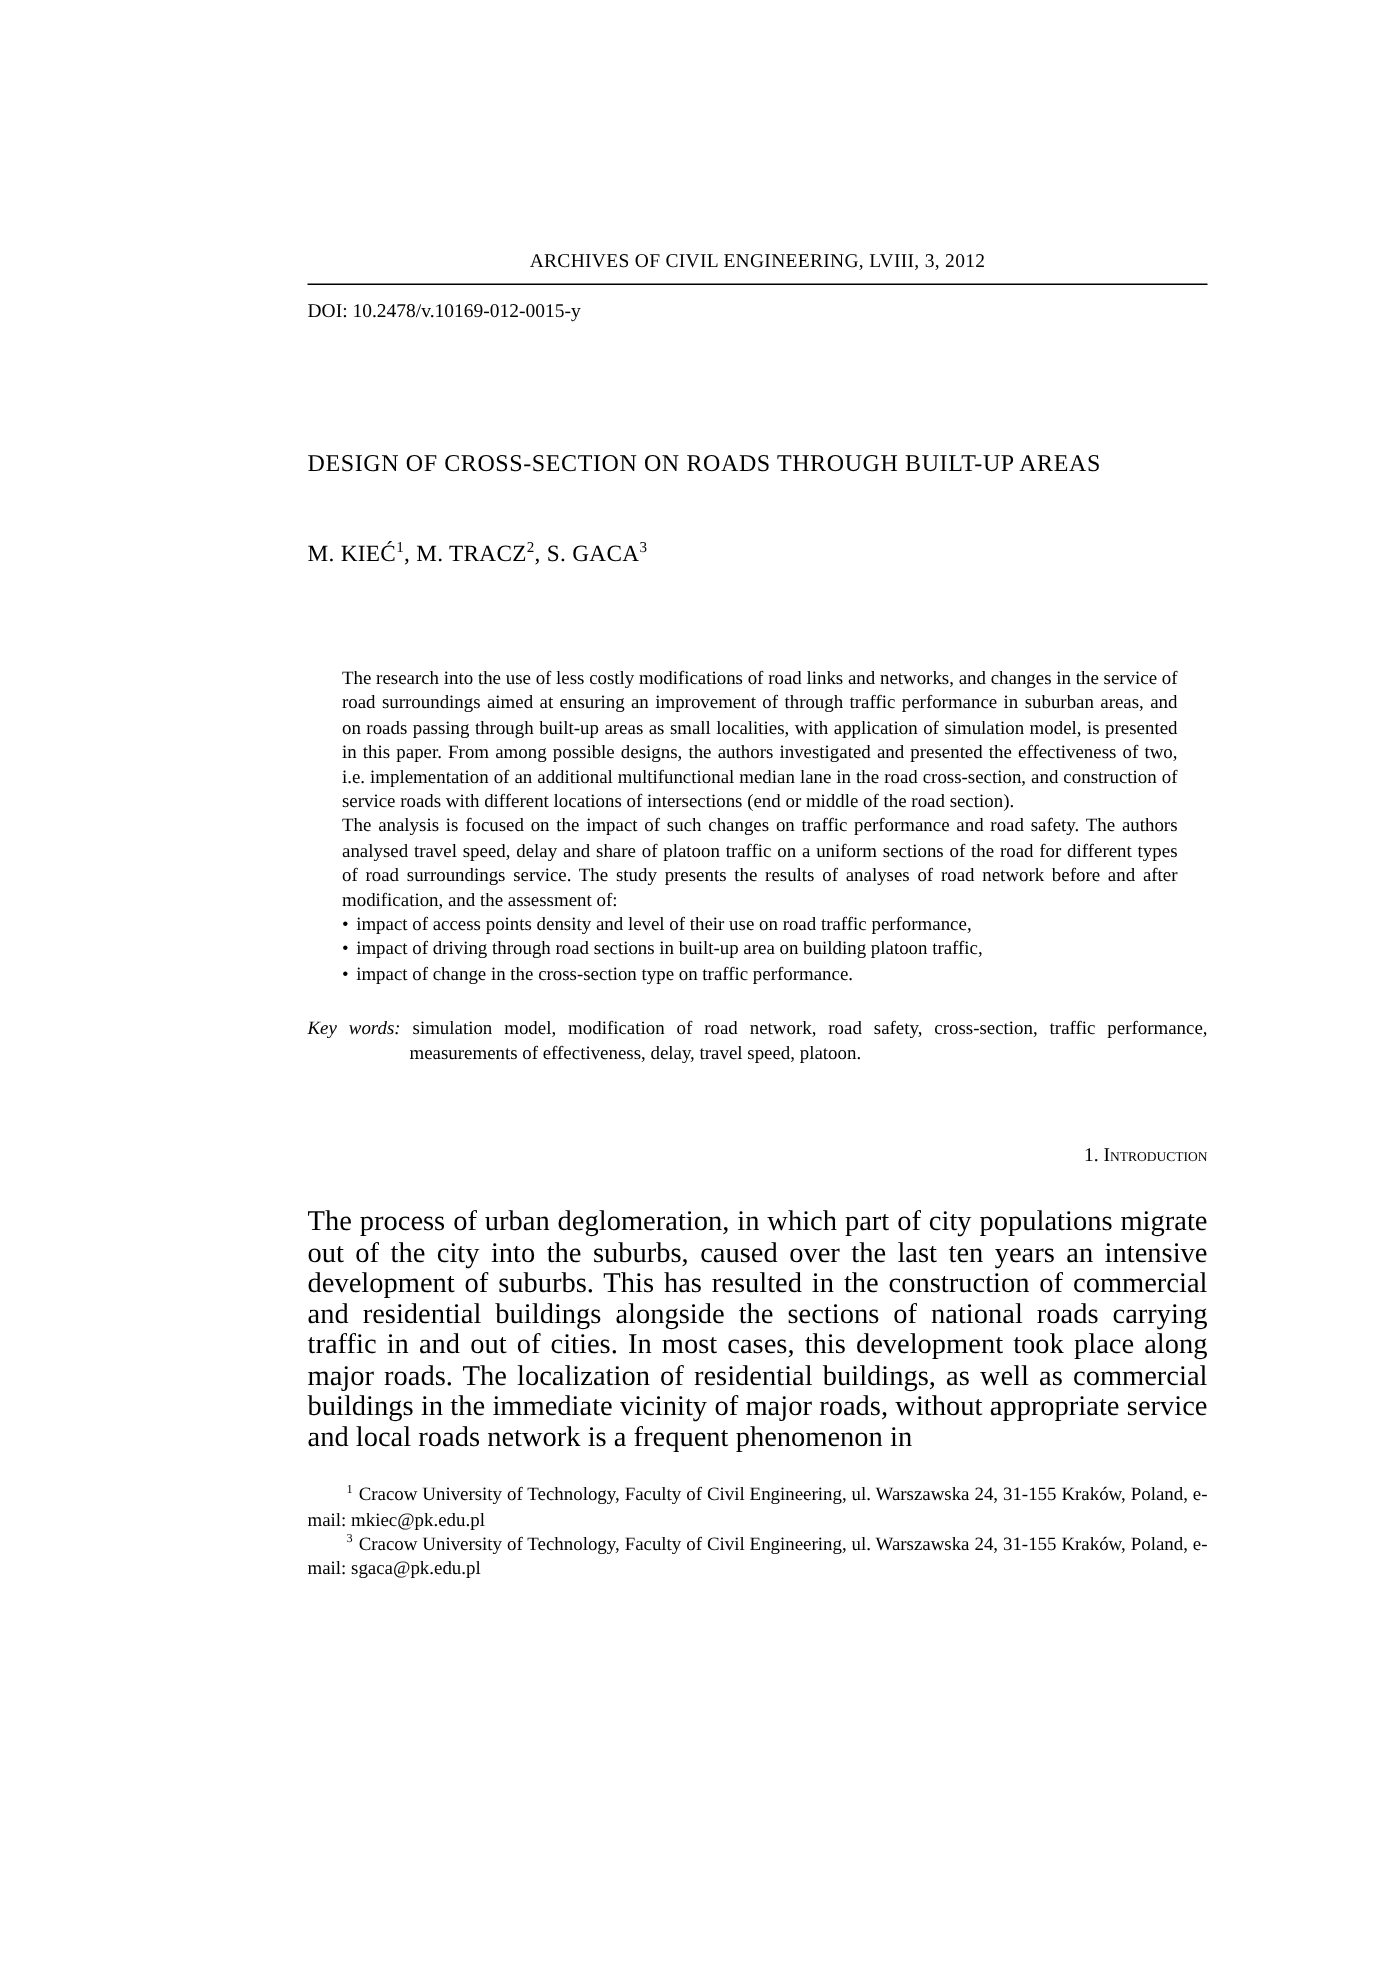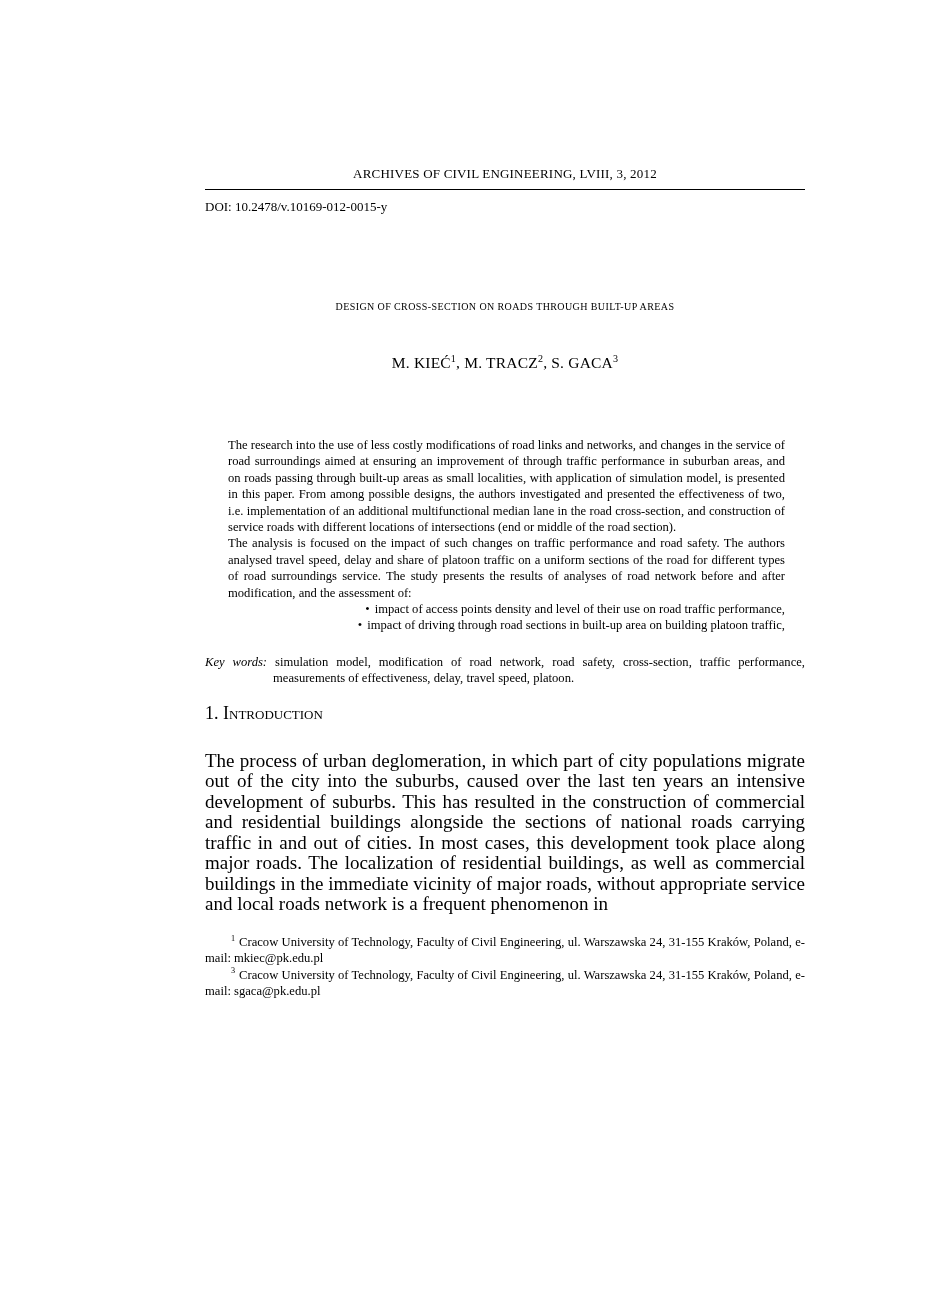"DESIGN OF CROSS-SECTION ON ROADS" .paper-title { font-size: 10px -> 16px; text-align: center -> left }
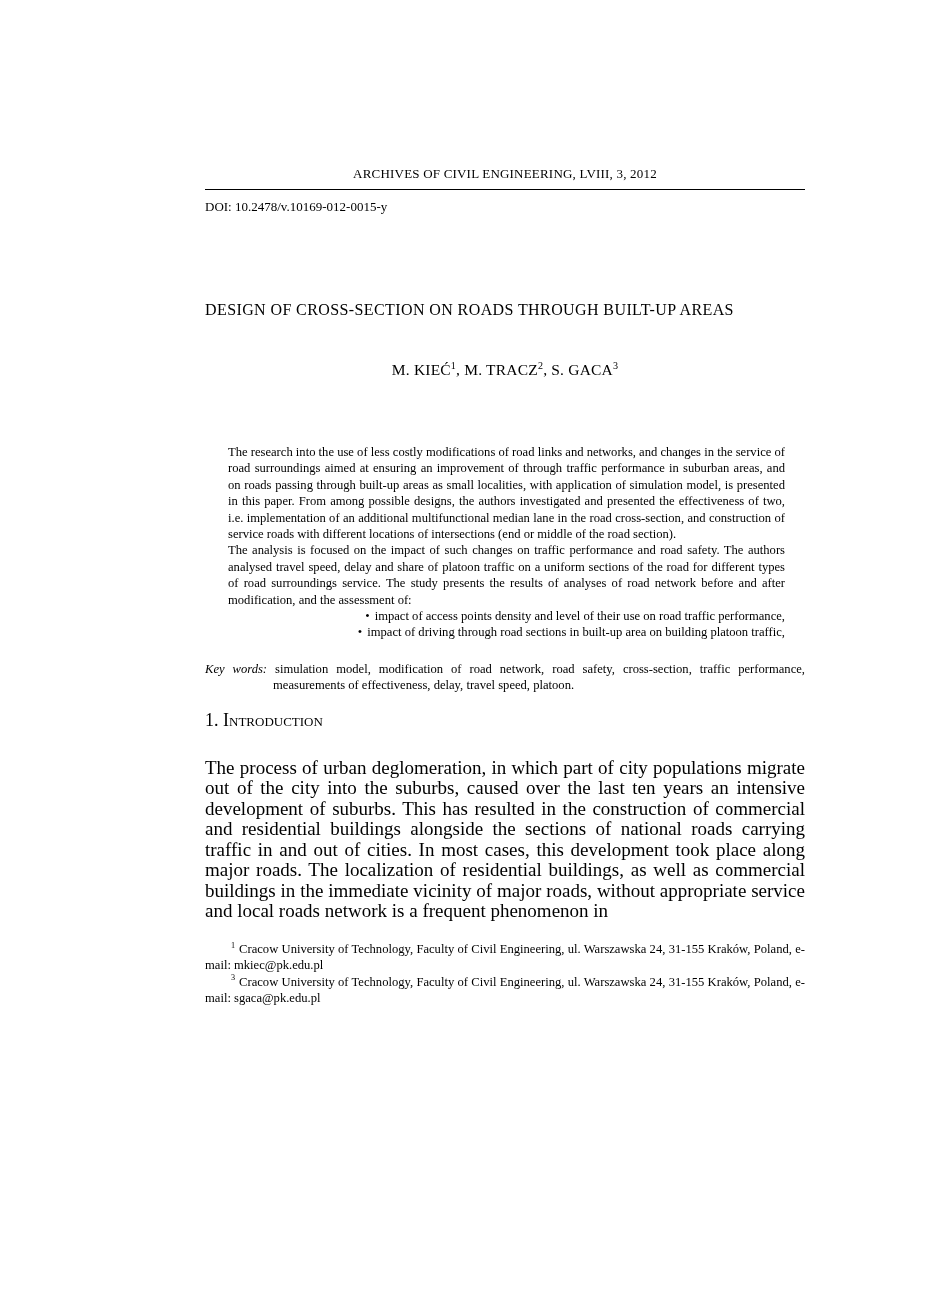"M. KIEĆ1, M. TRACZ2, S." .authors { text-align: center -> none }
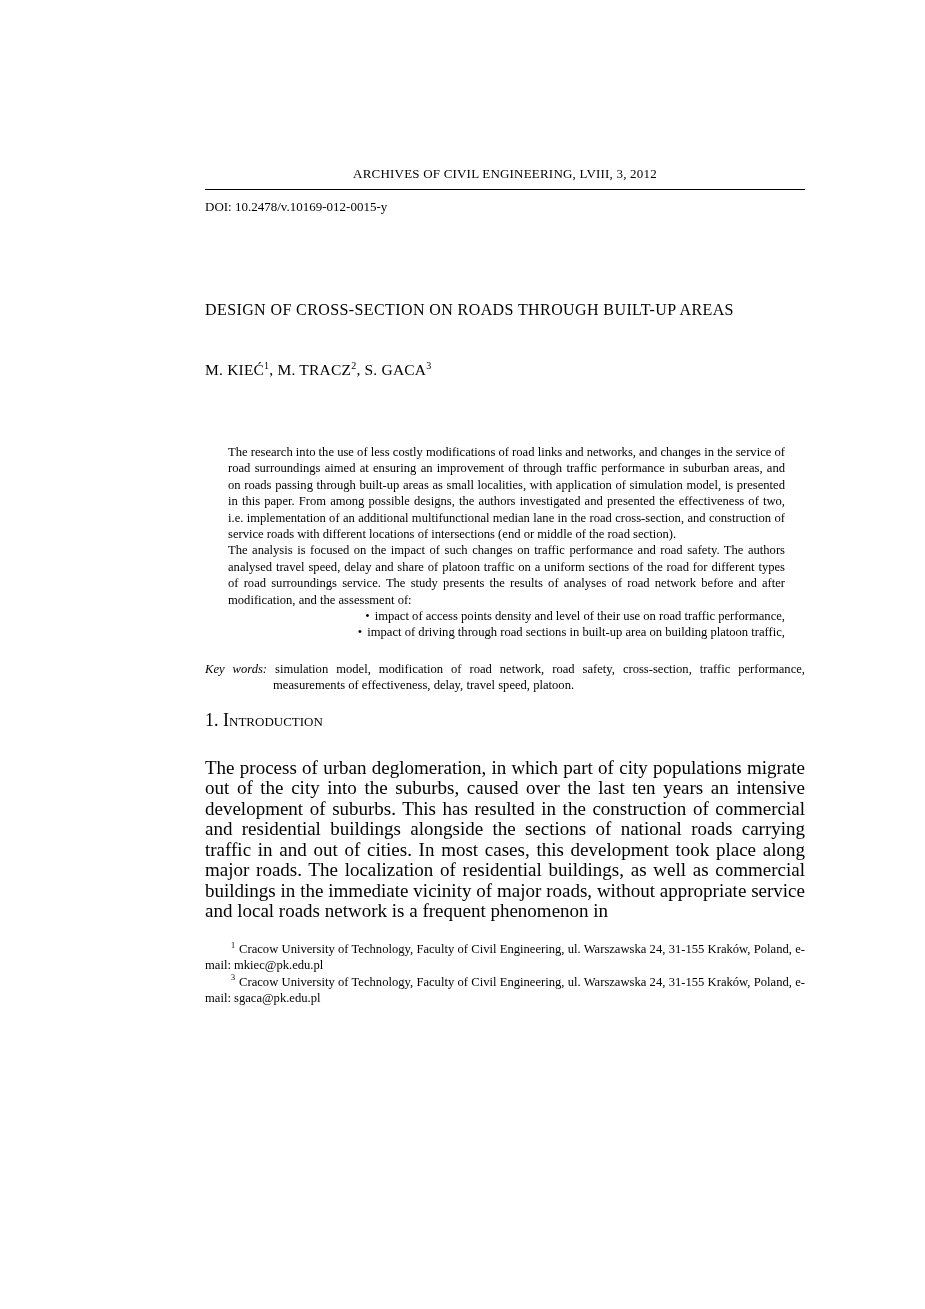"• impact of access points" .abstract .bullet-line { text-align: right -> left }
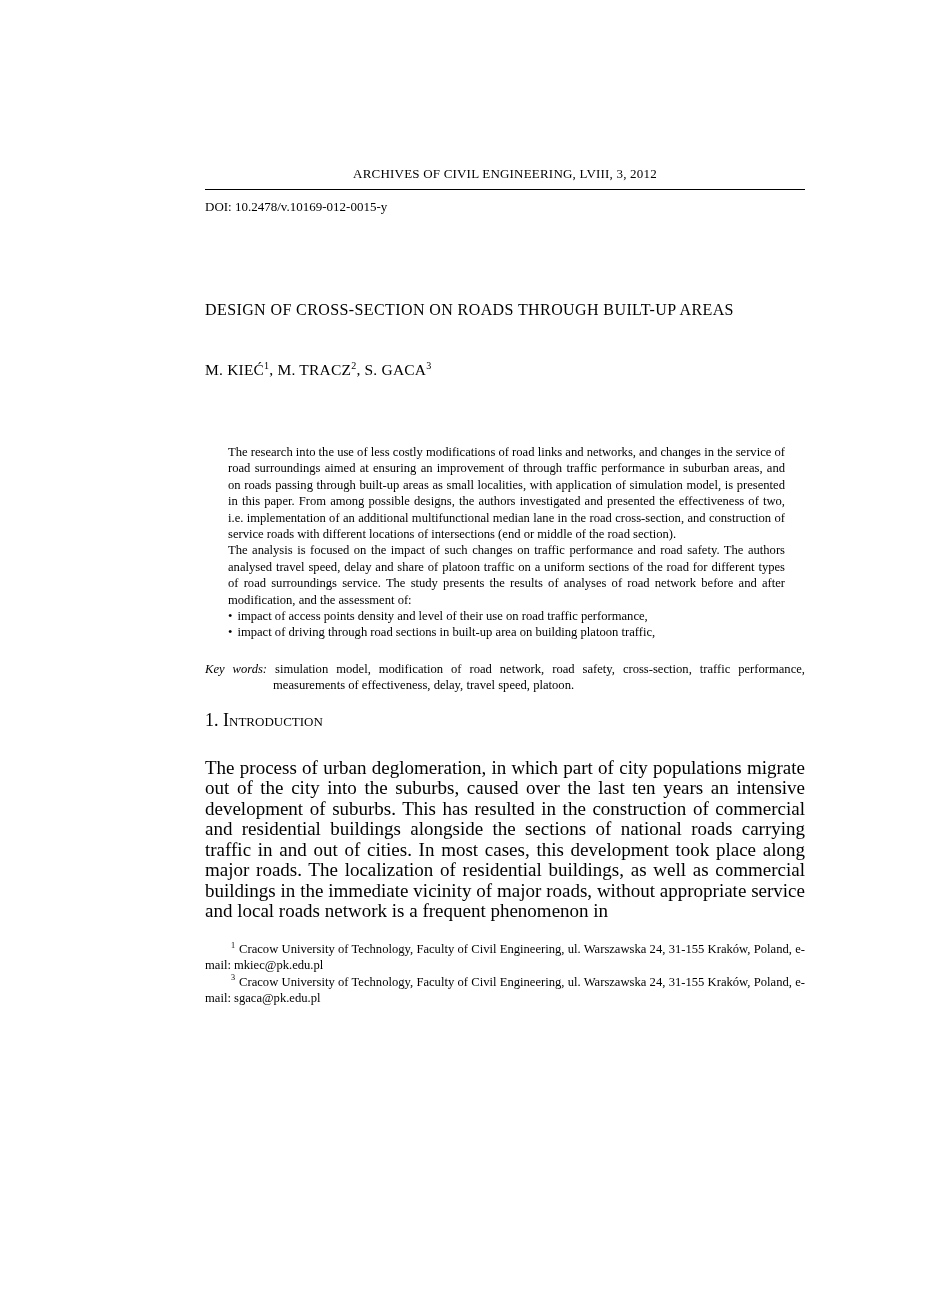"• impact of change in" div.bullet-line { html: none -> <div><span>•</span><span>impact of change in the cross-section type on traffic performance.</span></div> }
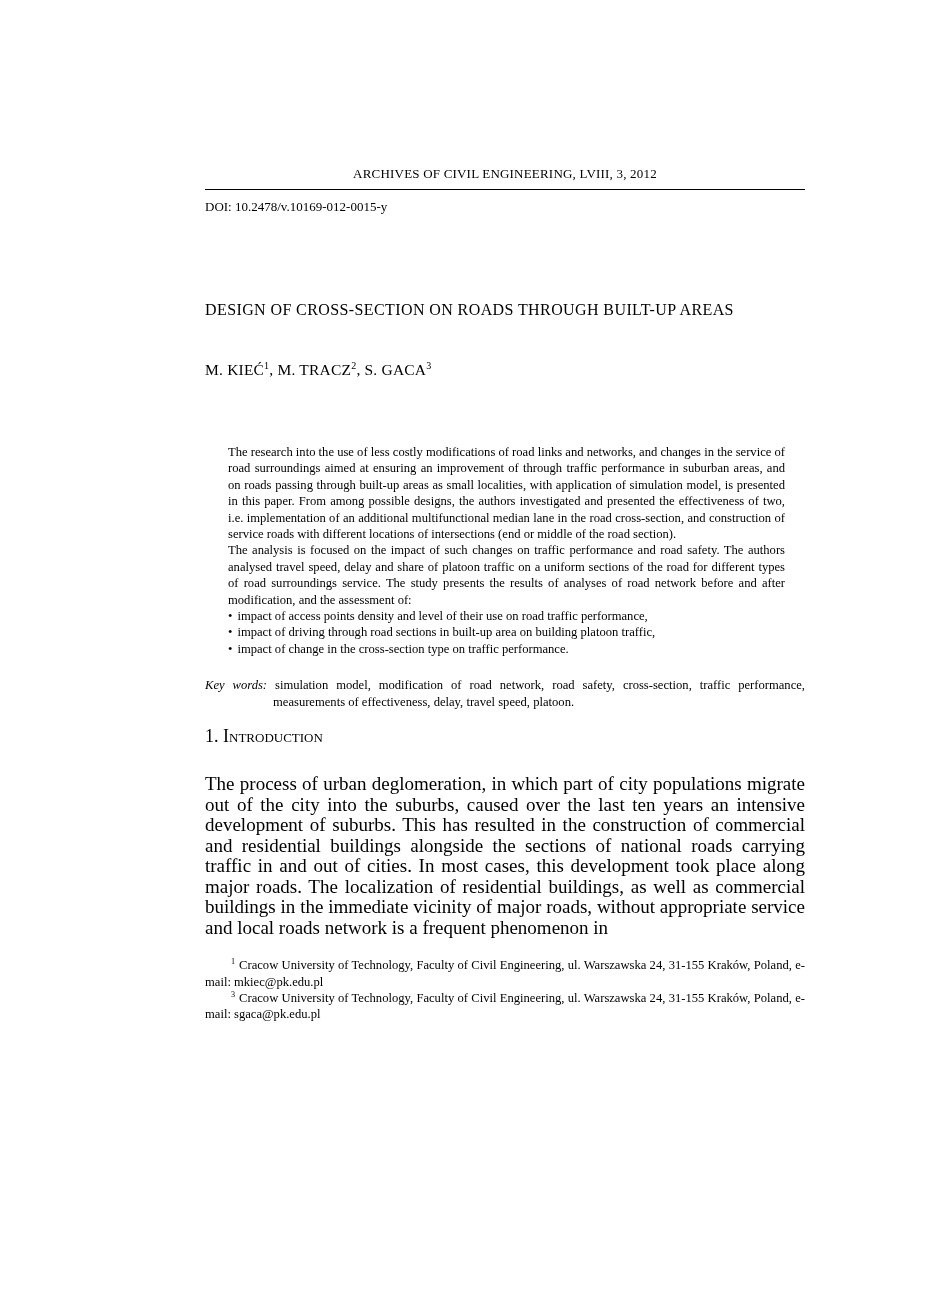"1. Introduction" .section-heading { font-size: 18px -> 13px; margin: 16px 0 0 0 -> 52px 0 0 0; text-align: left -> right }
